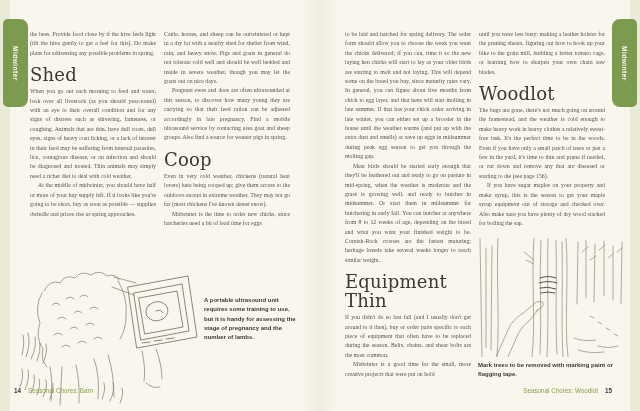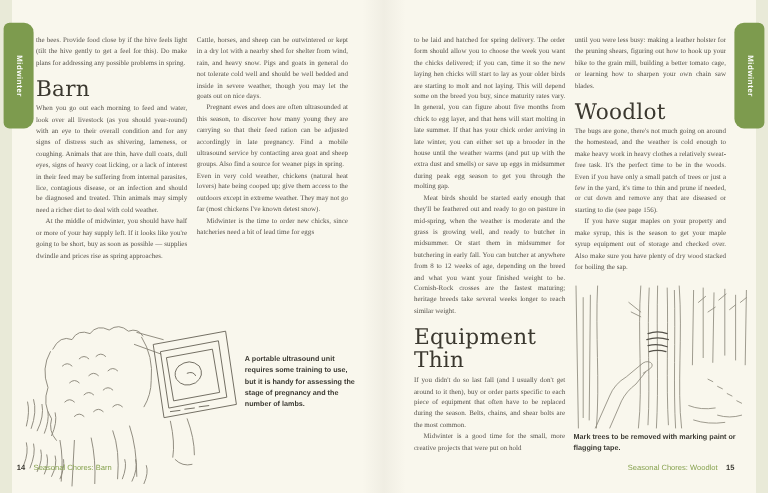"Barn" h2.h { text: Barn -> Shed }
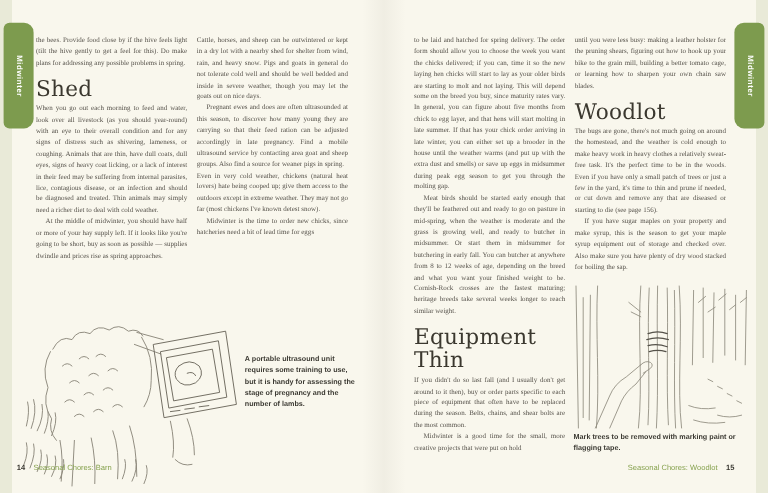"Coop" h2.h { html: none -> <h2>Coop</h2> }
